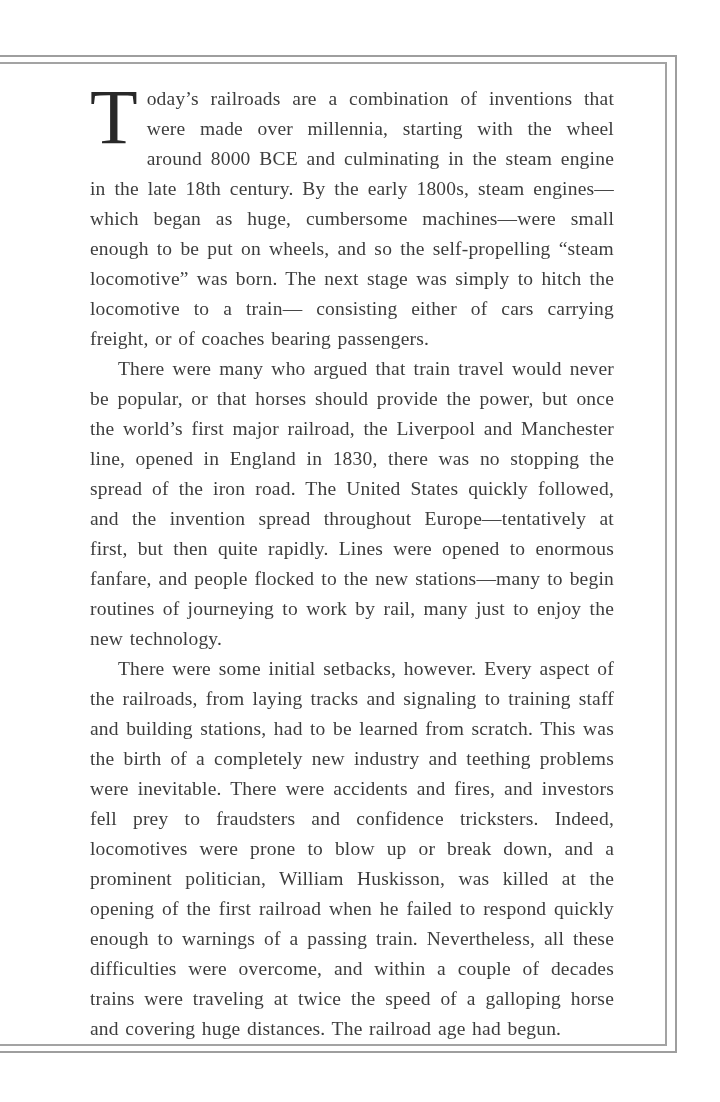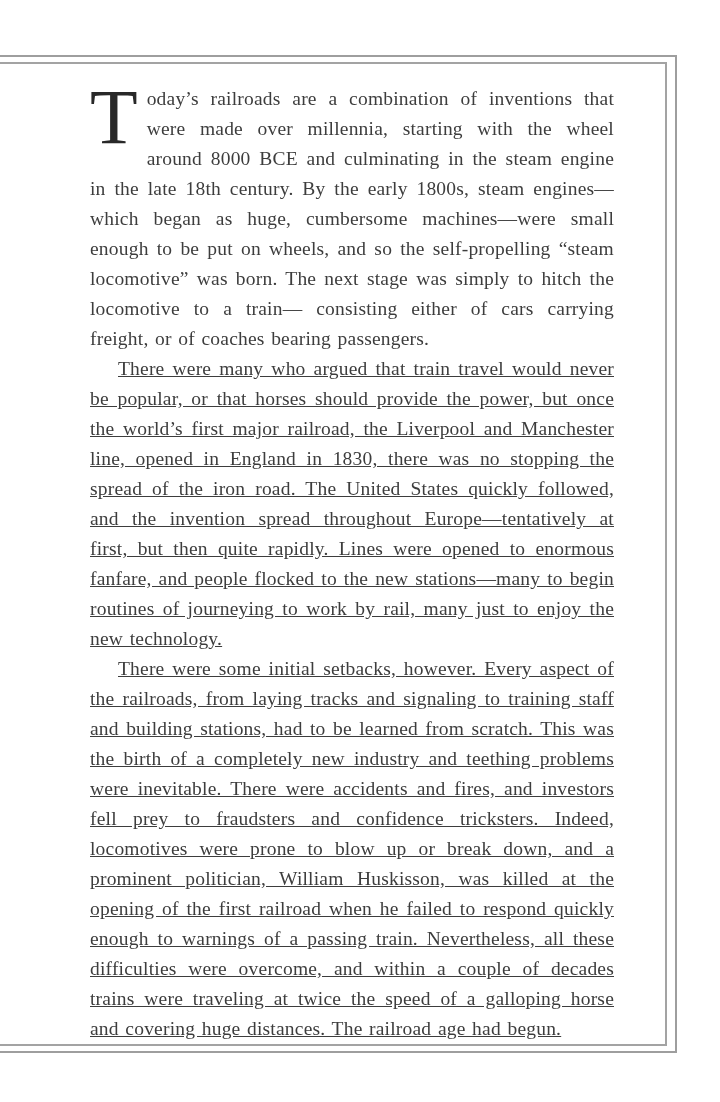"There were many who argued" .para.indent { text-decoration: underline -> none }
